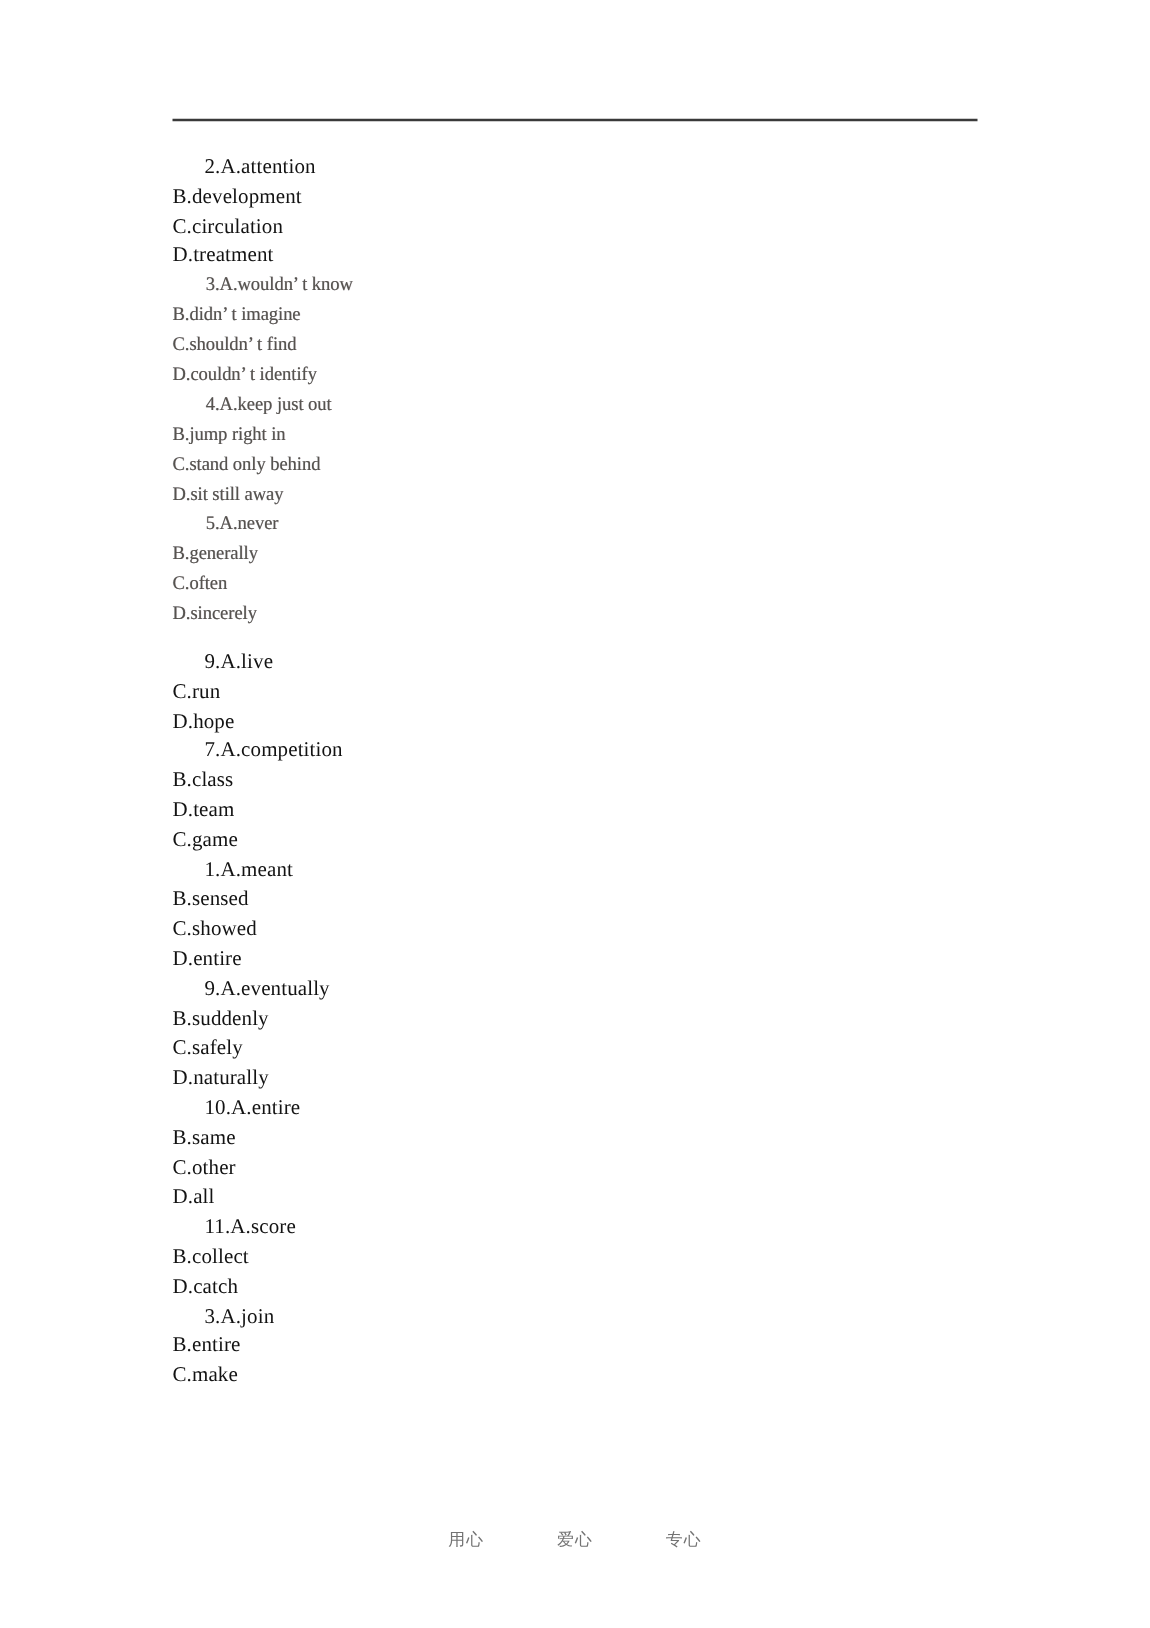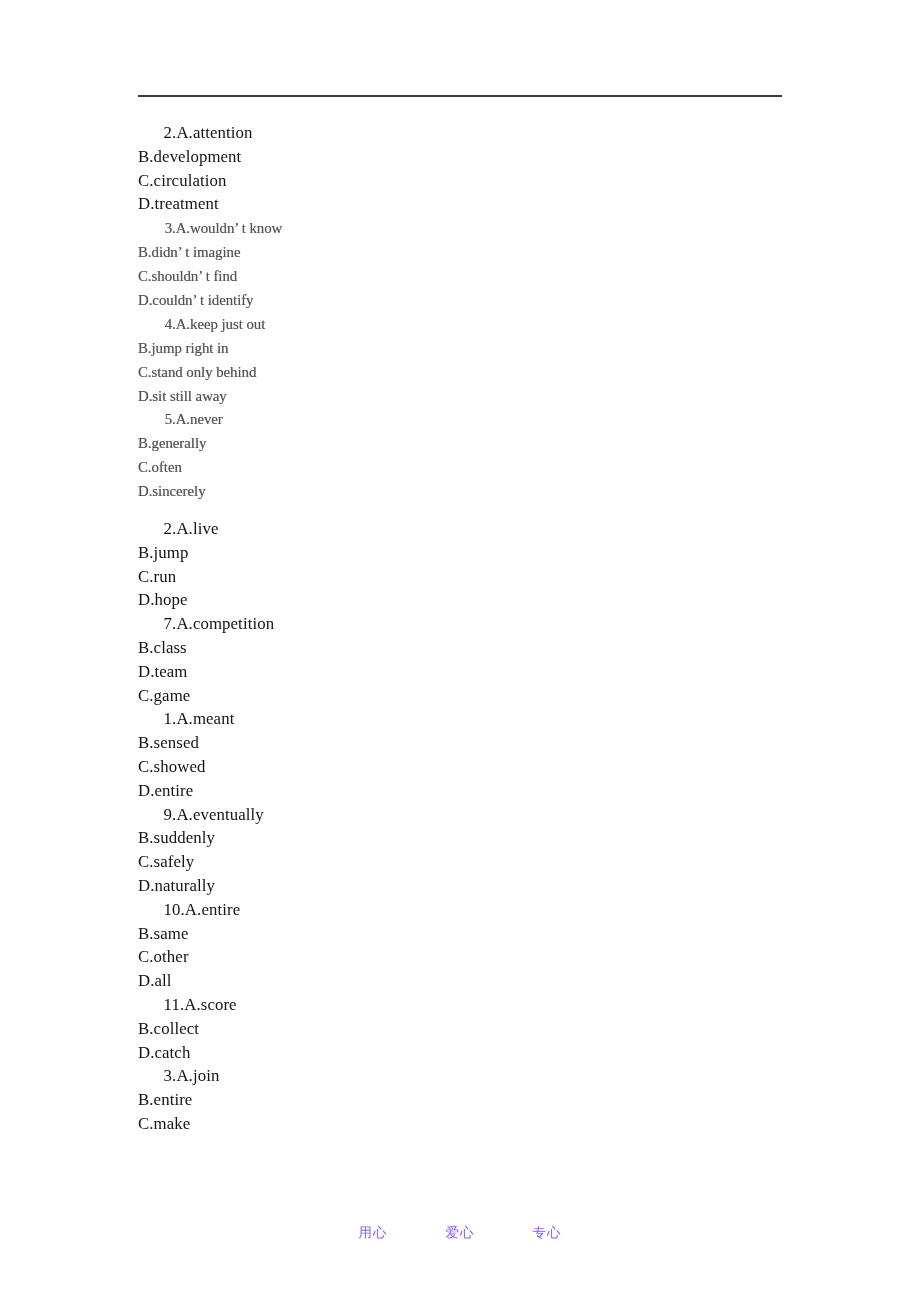"2.A.live" div.opt { text: 2.A.live -> 9.A.live }
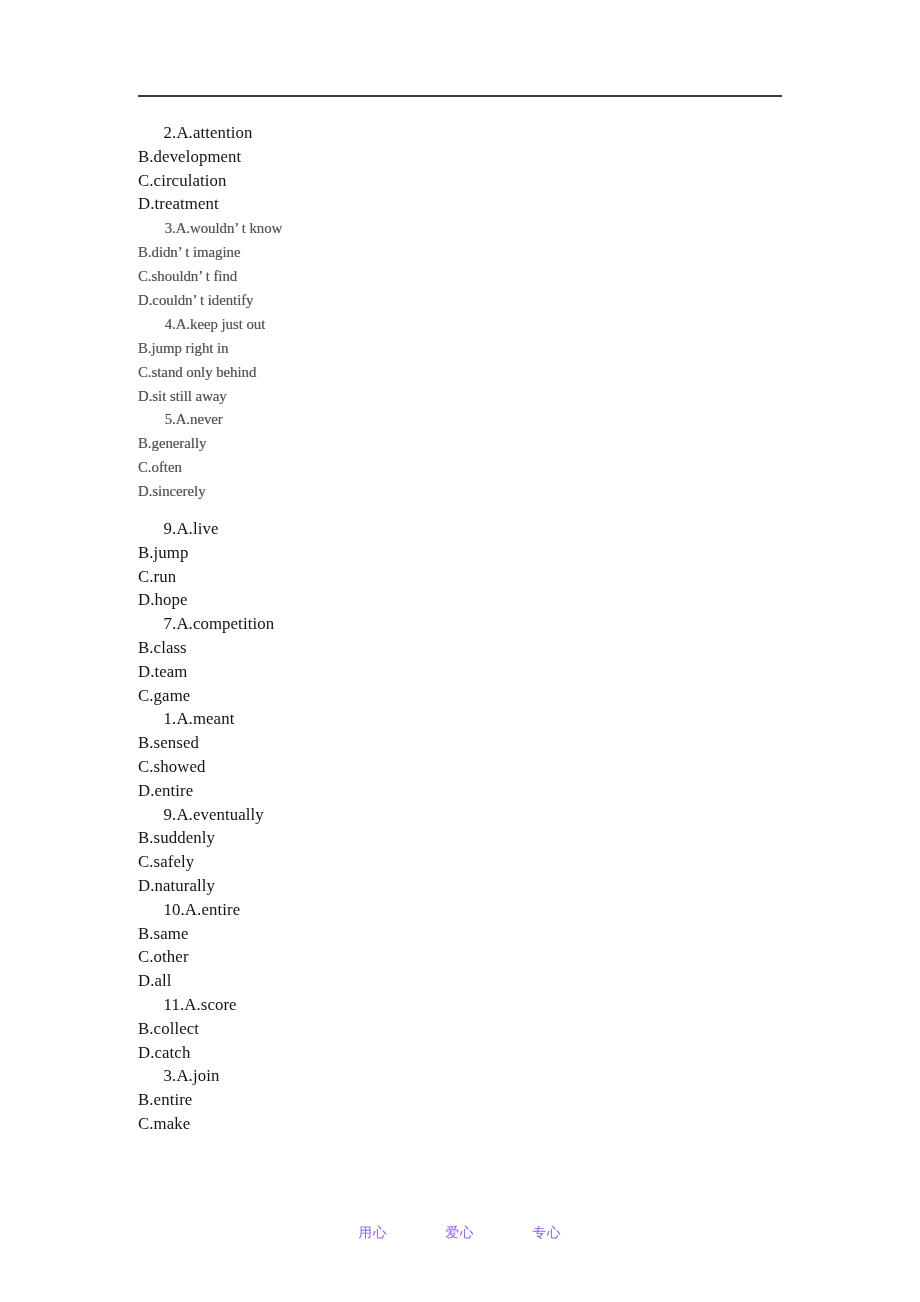"B.jump" div.opt { html: <div>B.jump</div> -> none }
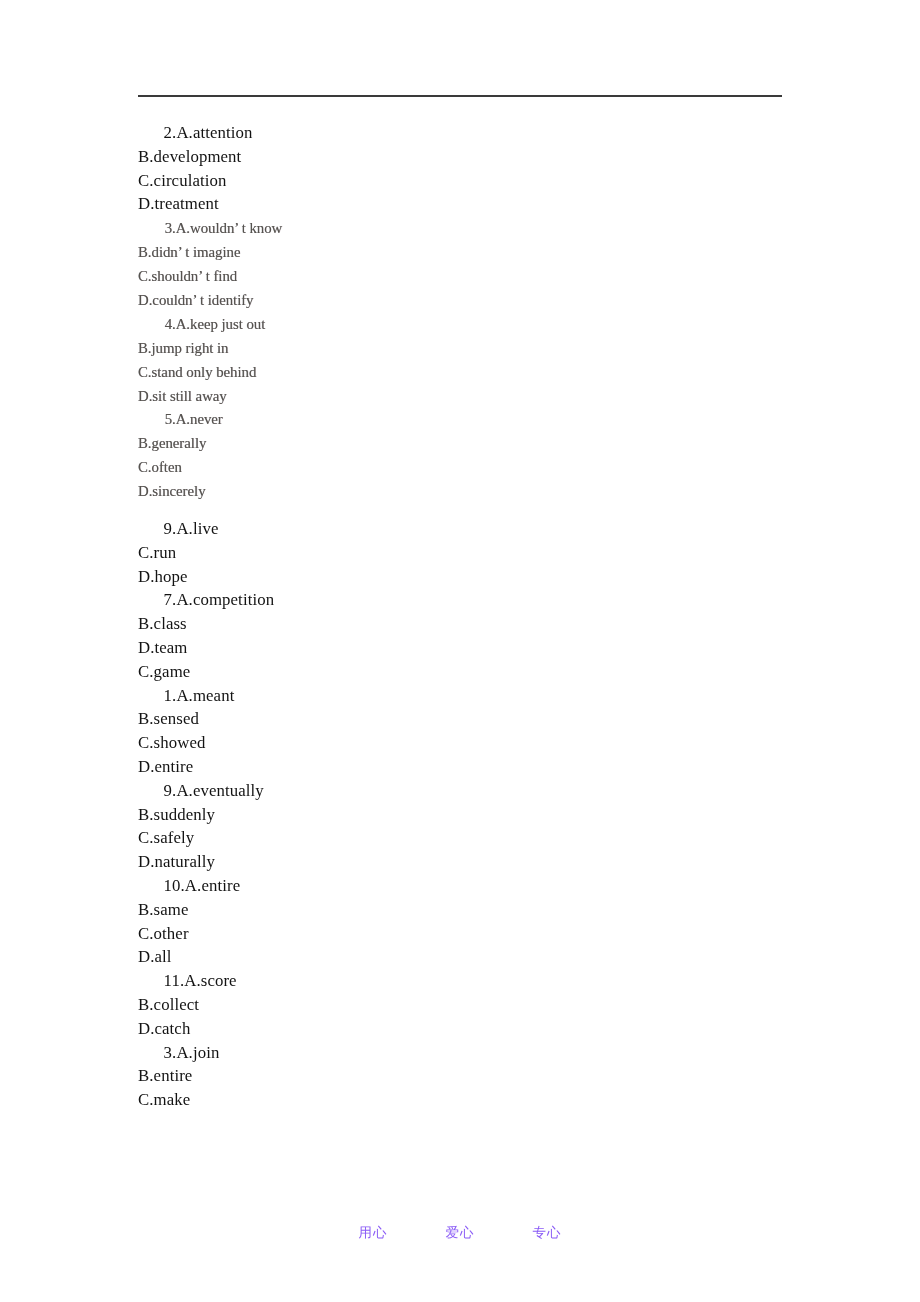"用心 爱心 专心" .footer { color: #8b5cf6 -> #737373 }
